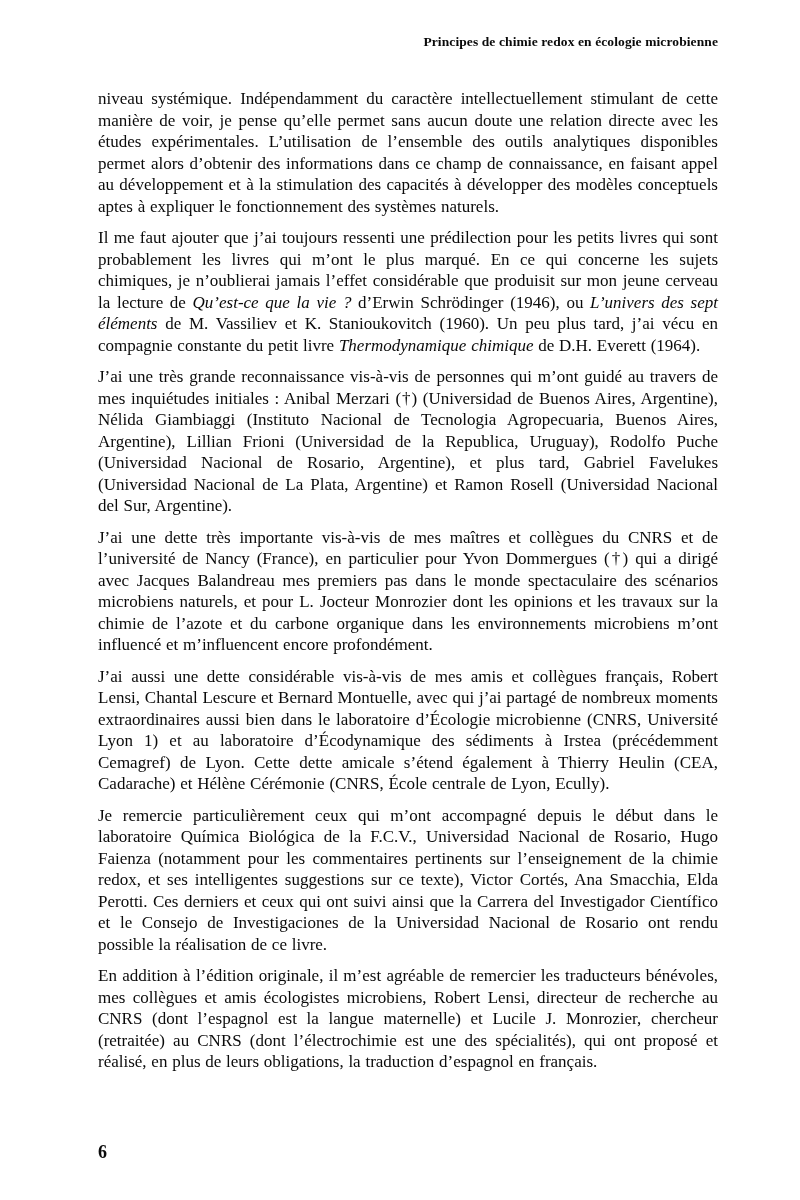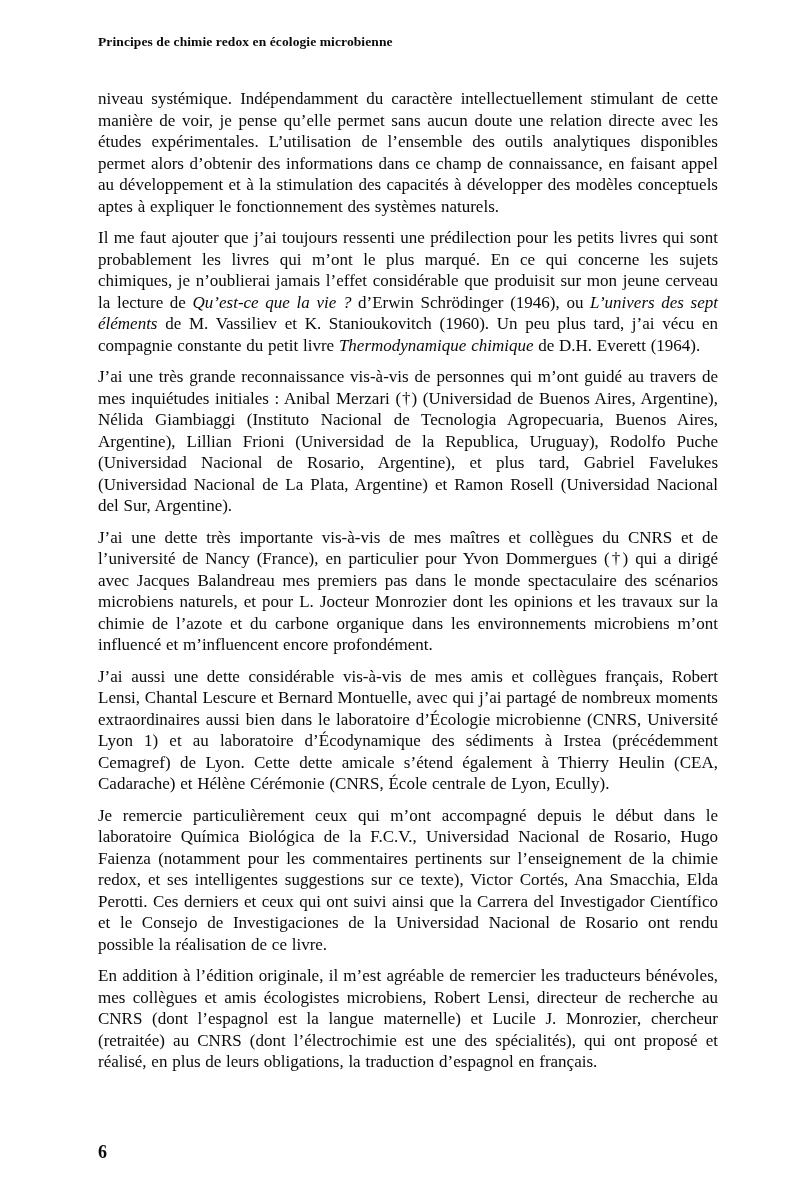"Principes de chimie redox en" .running-header { text-align: none -> right }
